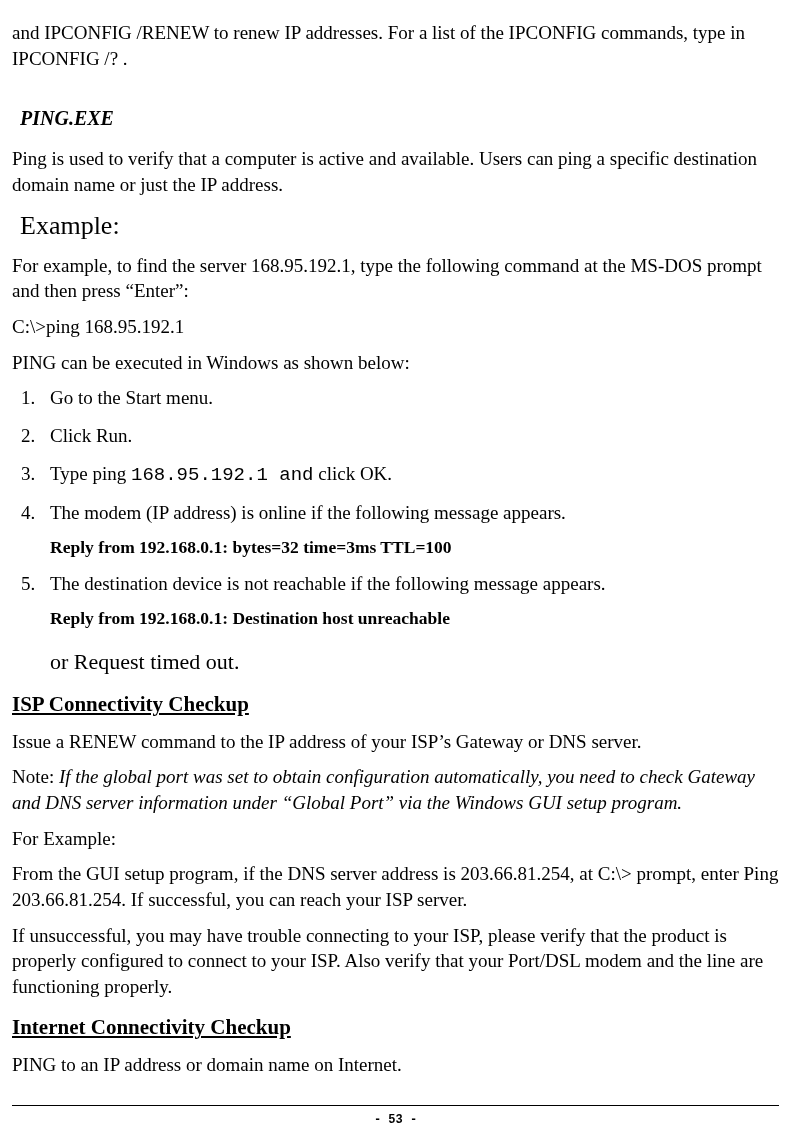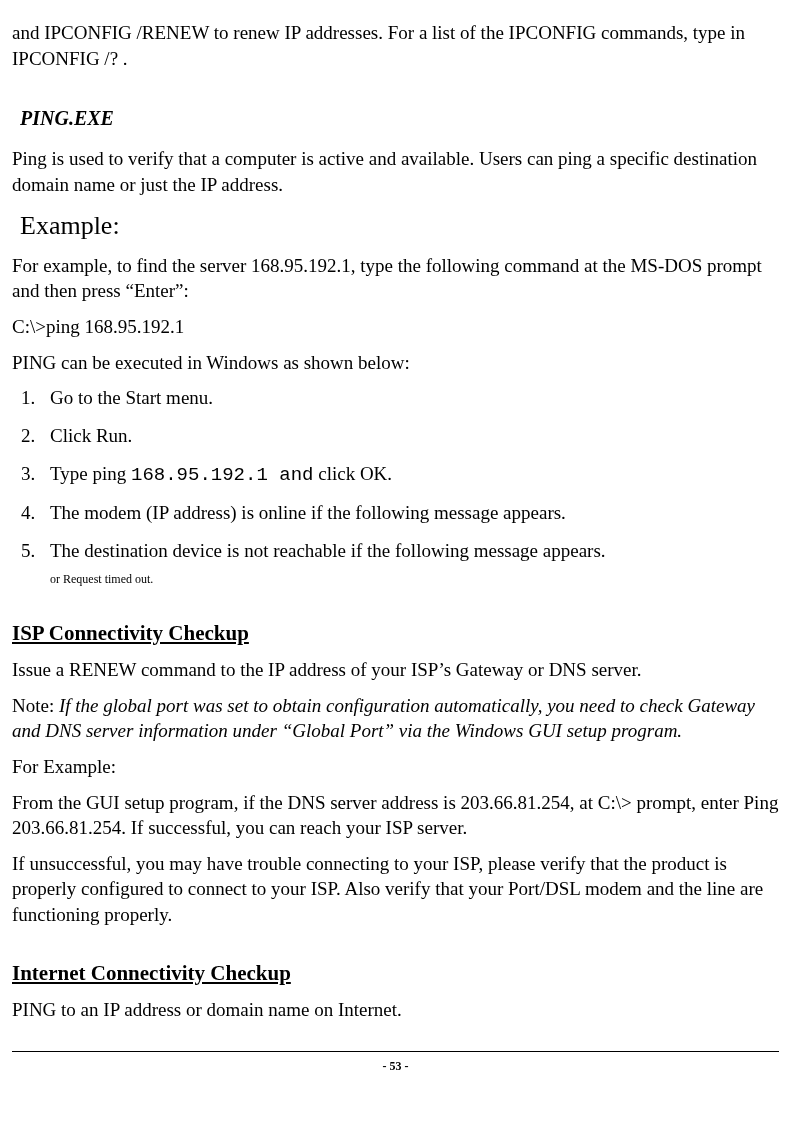"Reply from 192.168.0.1: bytes=32" div.step-sub { html: none -> <div>Reply from 192.168.0.1: bytes=32 time=3ms TTL=100</div> }
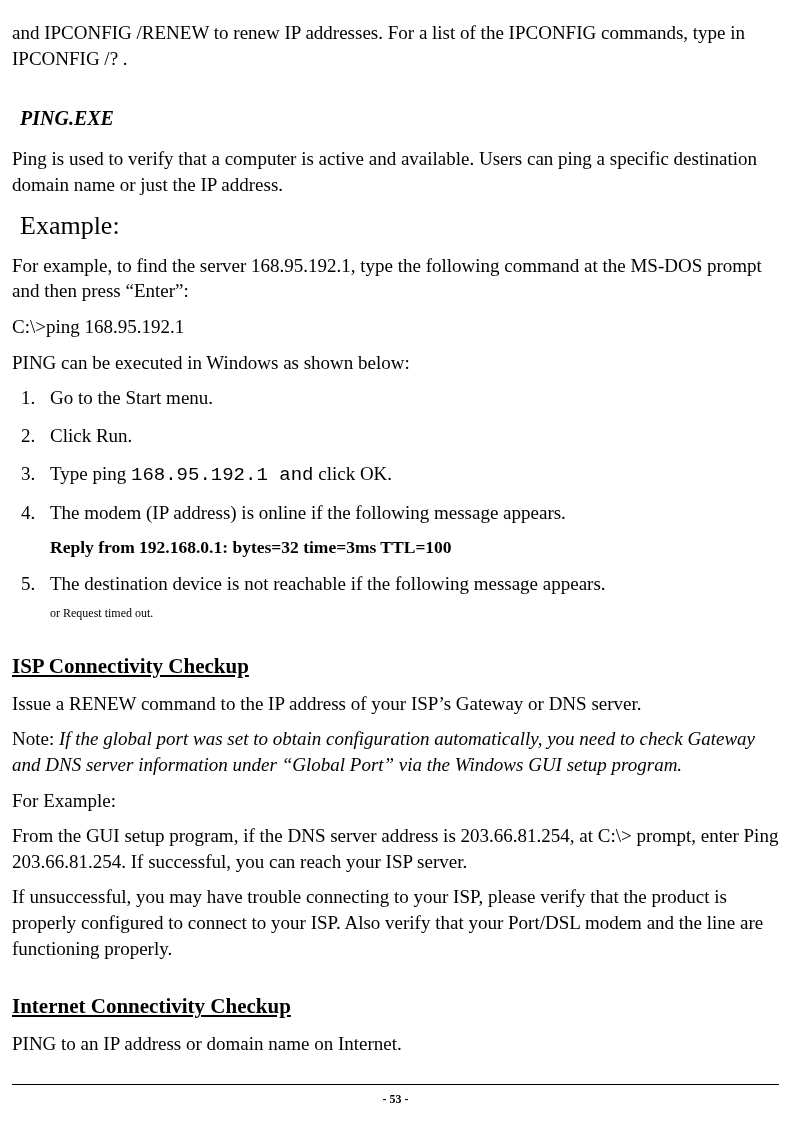"Reply from 192.168.0.1: Destination host" div.step-sub { html: none -> <div>Reply from 192.168.0.1: Destination host unreachable</div> }
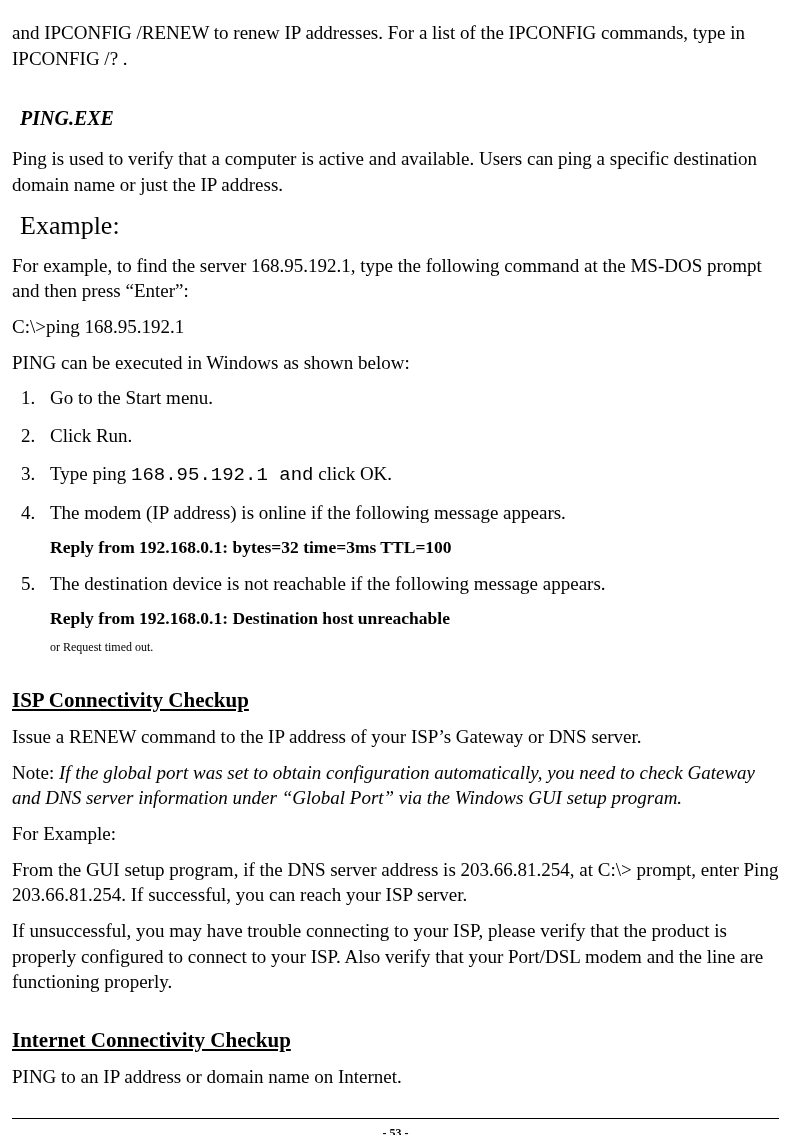"or Request timed out." .step-sub-line { font-size: 12px -> 22px; margin-top: 8px -> 16px }
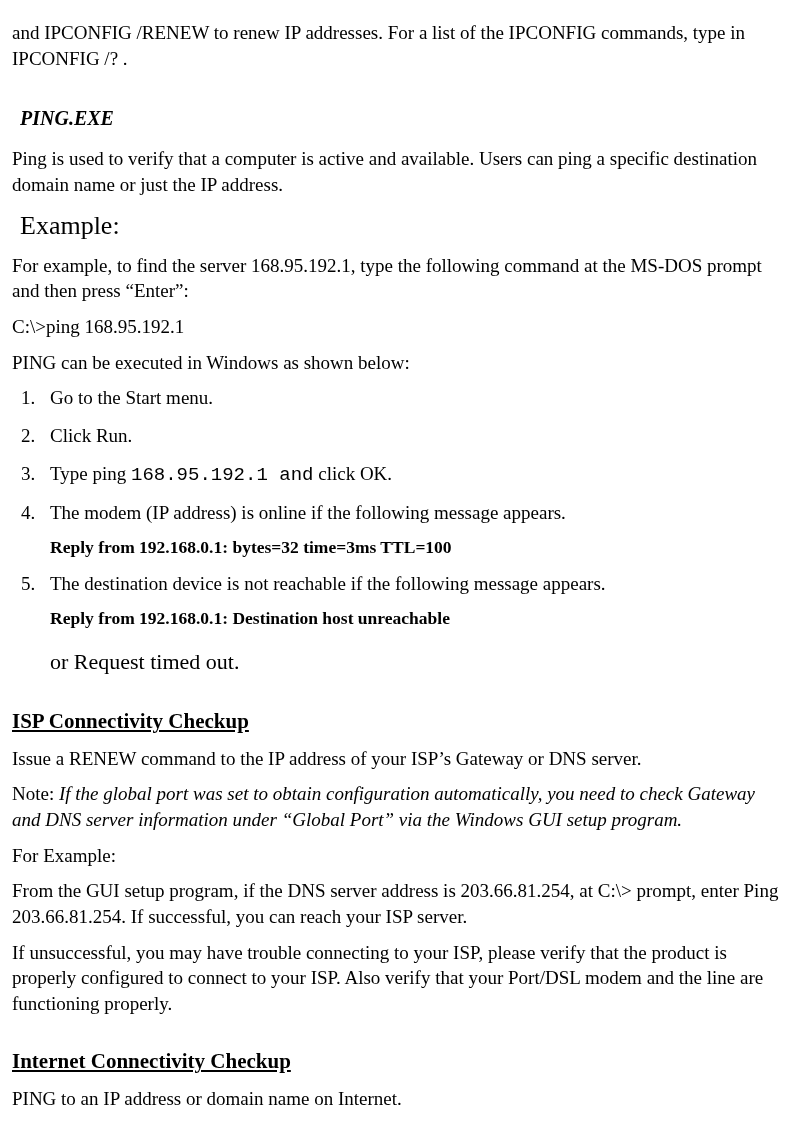"ISP Connectivity Checkup" .section-underline { margin-top: 31px -> 14px }
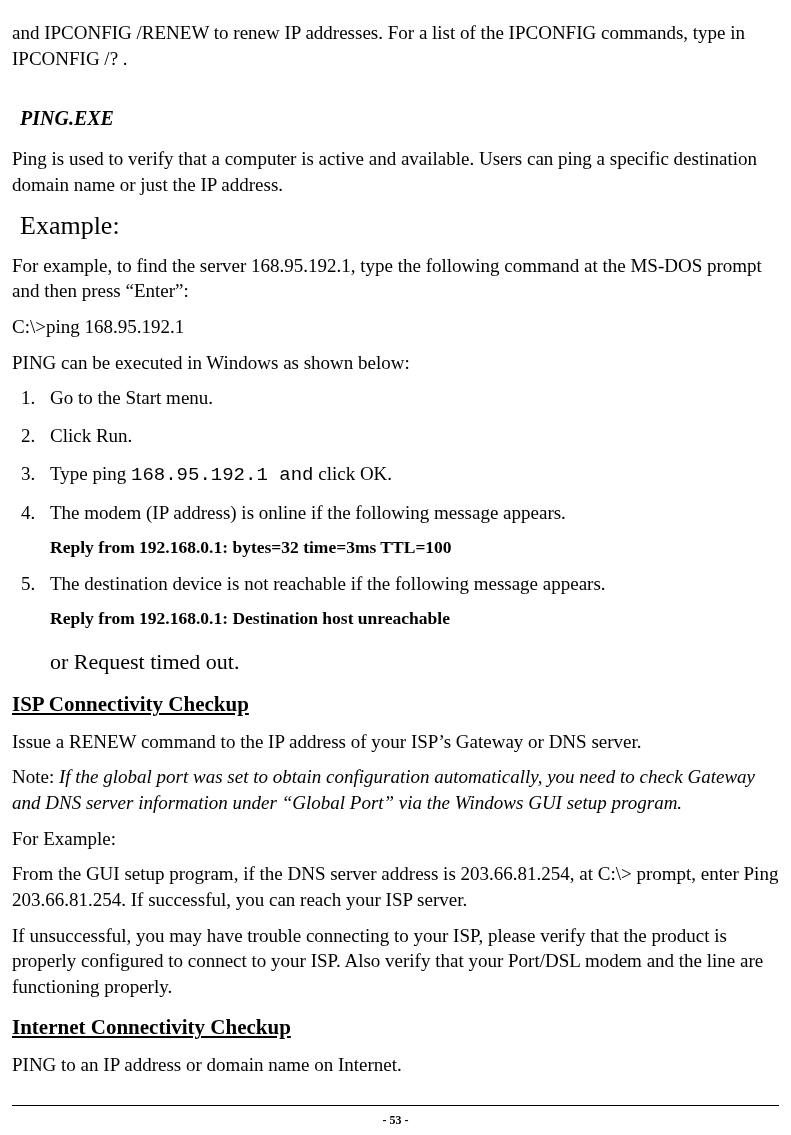"- 53 -" .page-num { font-family: Liberation Serif, serif -> Liberation Mono, monospace }
